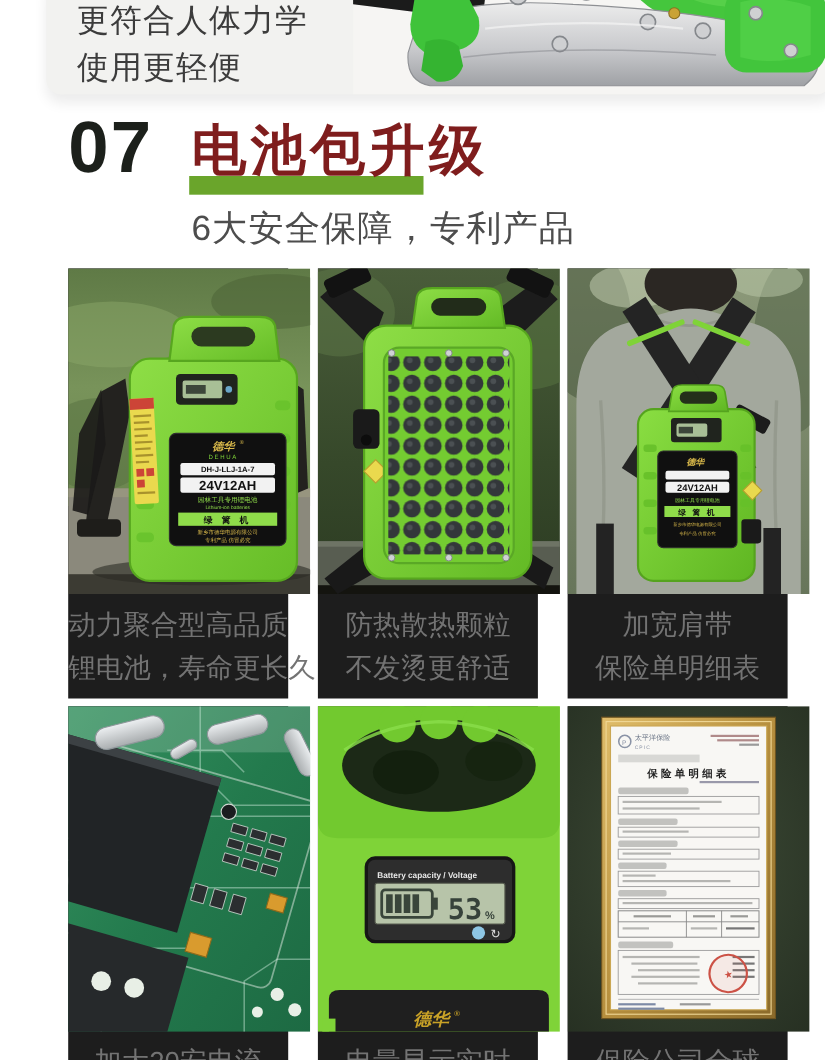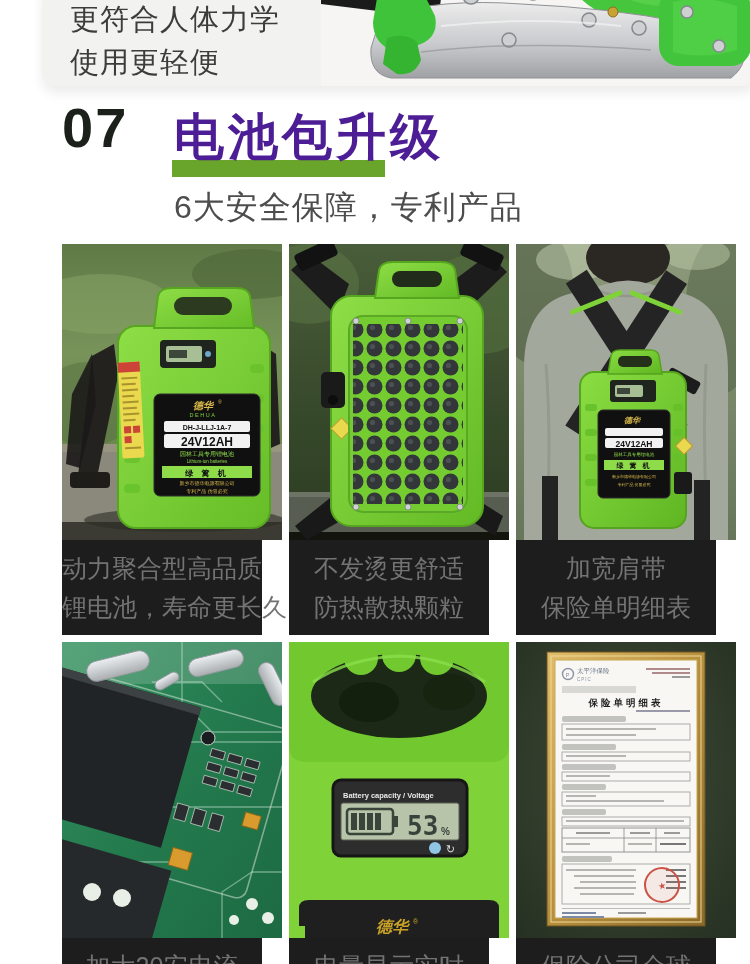"07" .sec-num { font-size: 56px -> 66px }
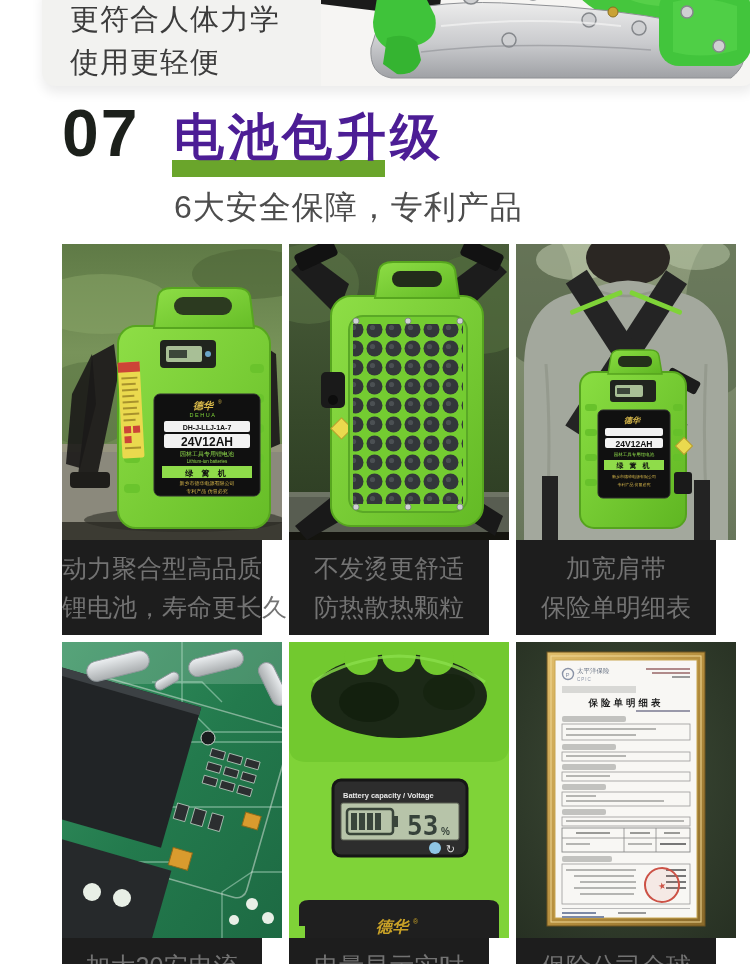"电池包升级" .sec-title { color: #4c1d95 -> #7f1d1d }
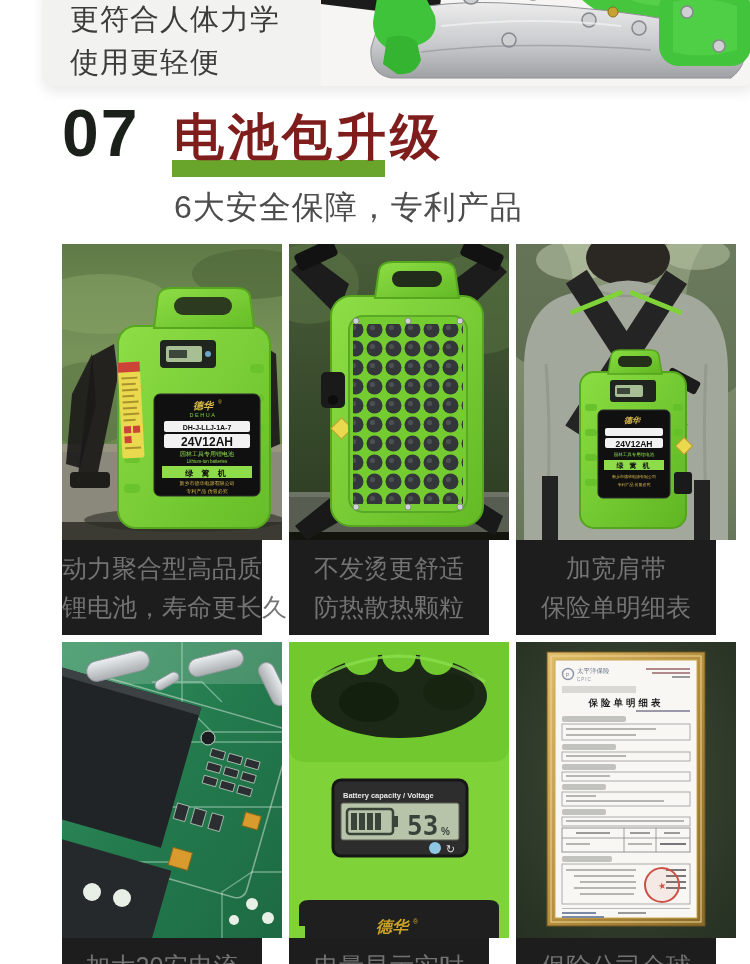"不发烫更舒适" div.cap-line { order: before "防热散热颗粒" -> after "防热散热颗粒" }
